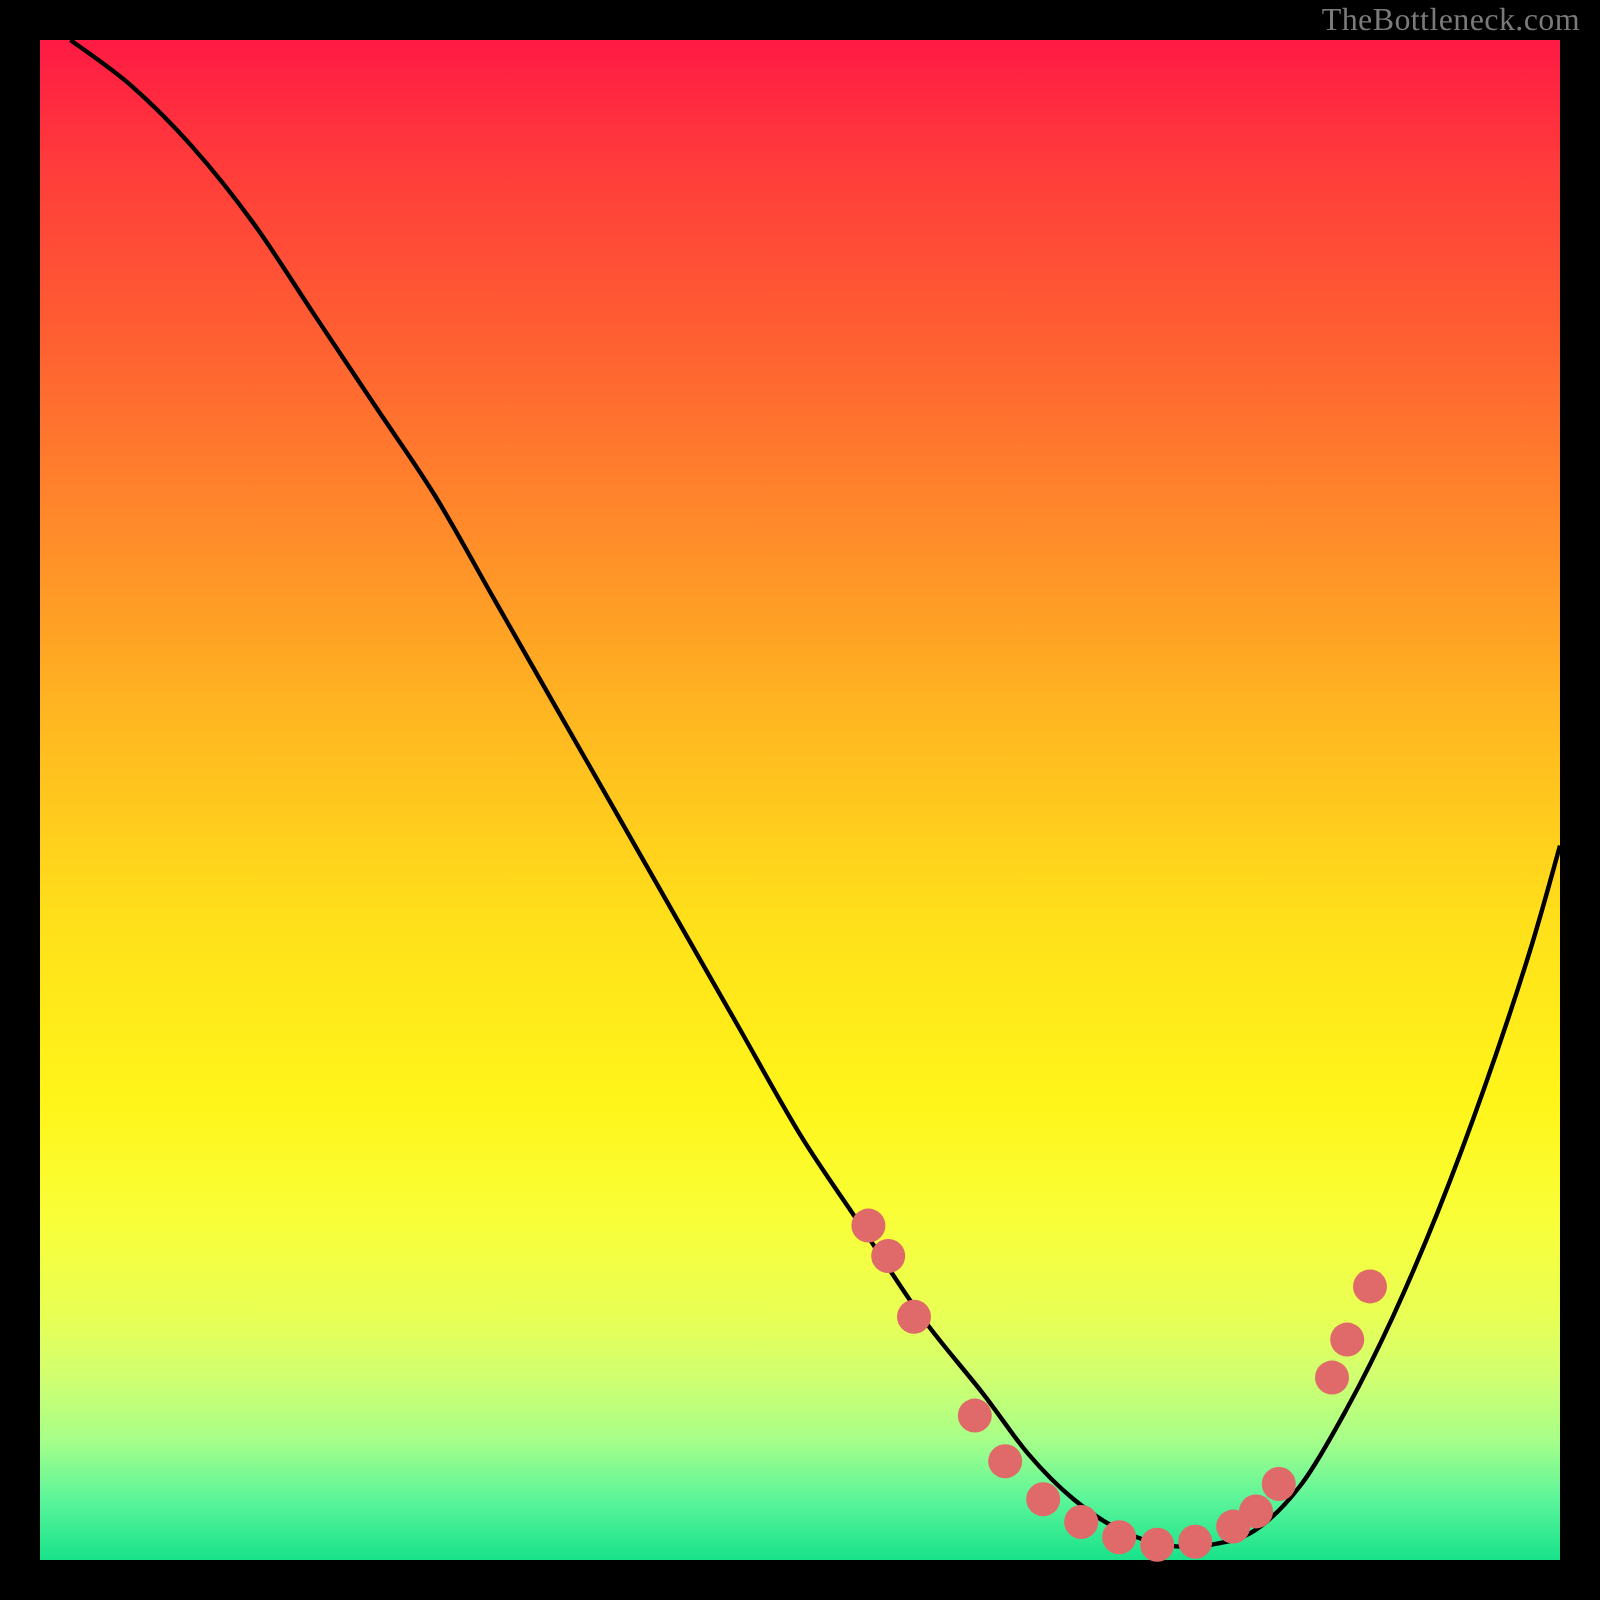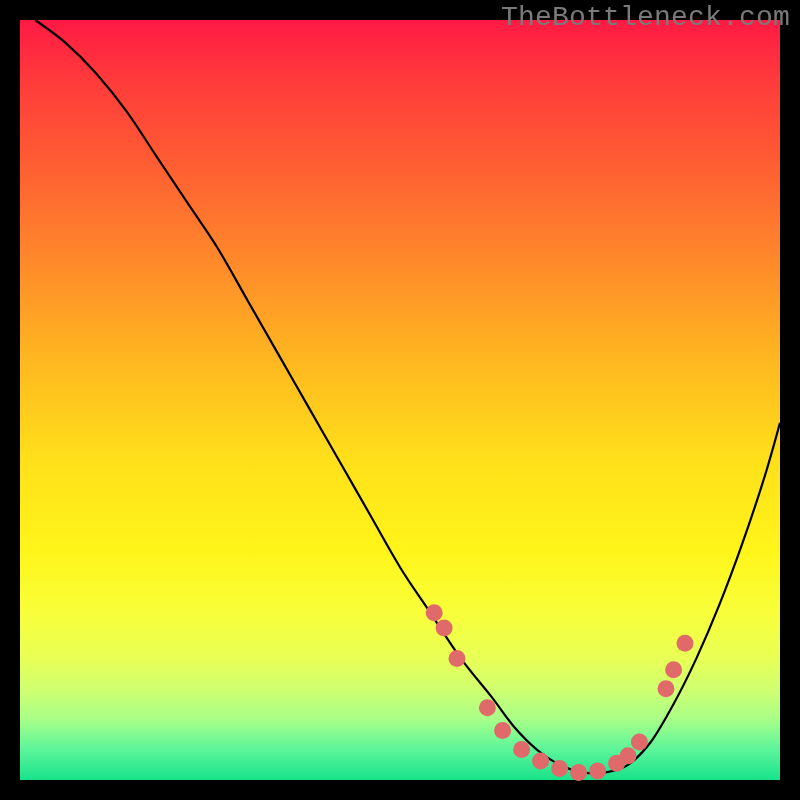"TheBottleneck.com" .watermark { font-family: Liberation Mono, monospace -> Liberation Serif, serif; font-size: 28px -> 16px }
